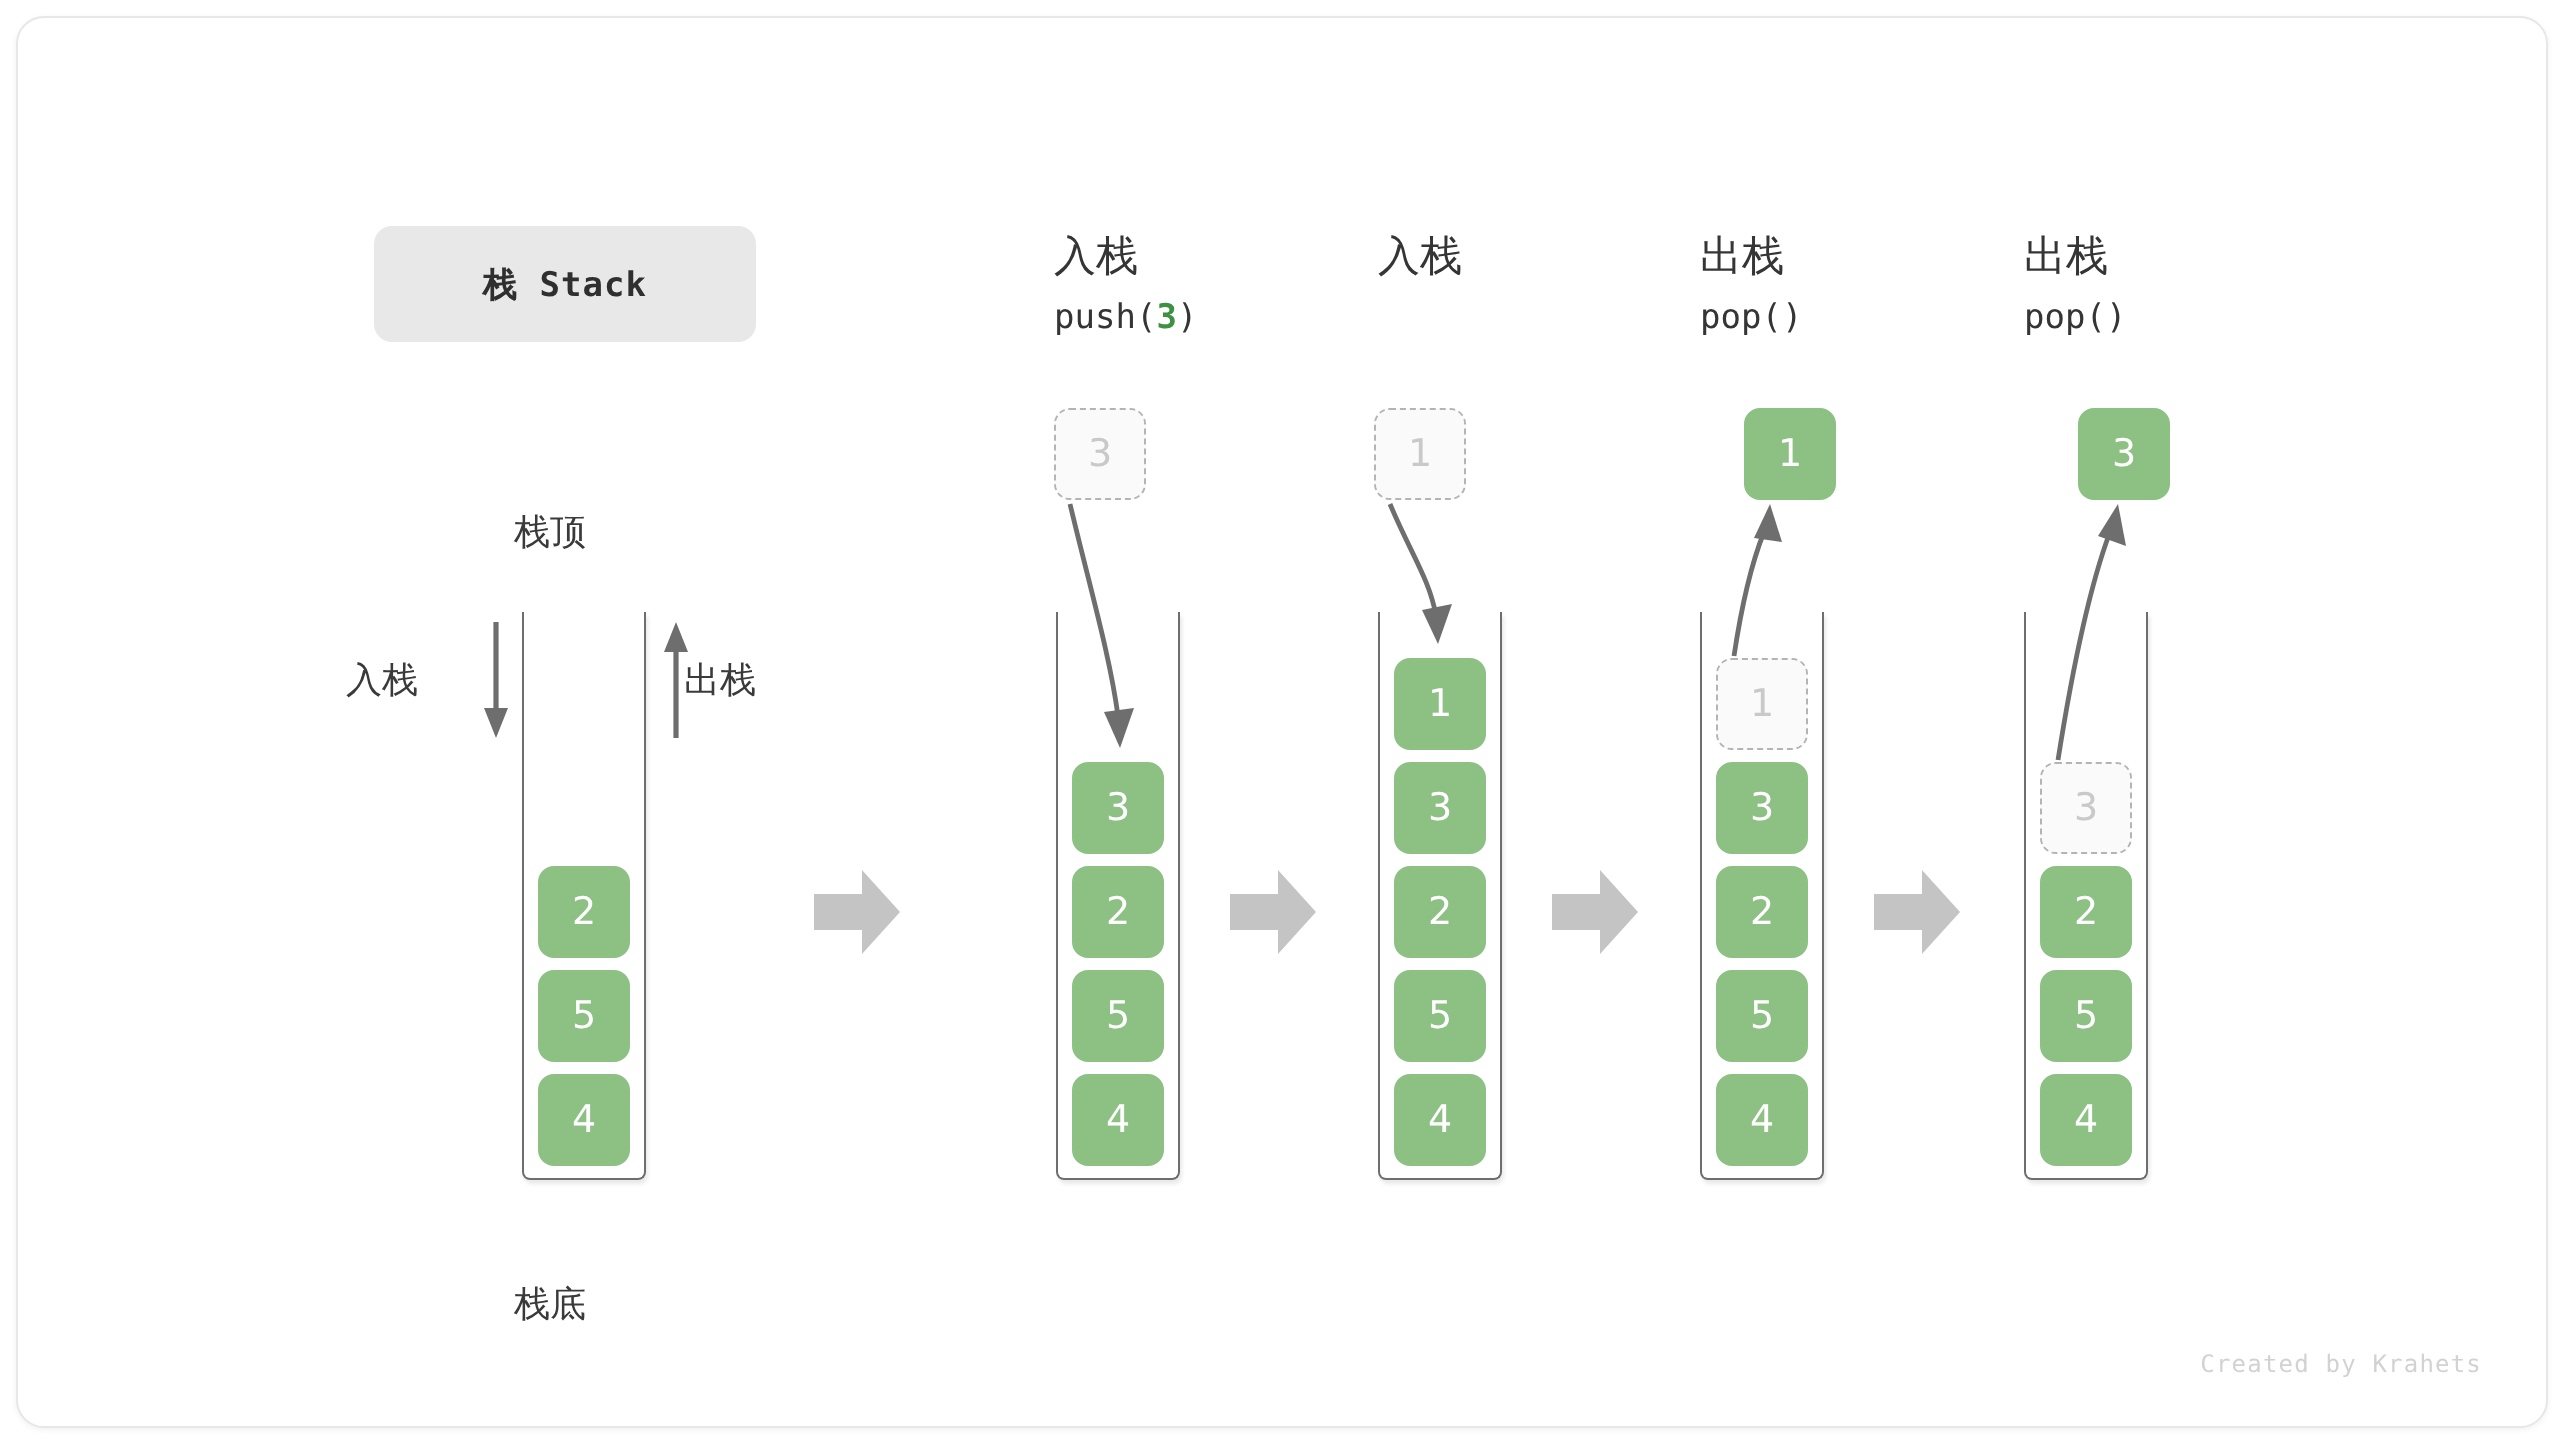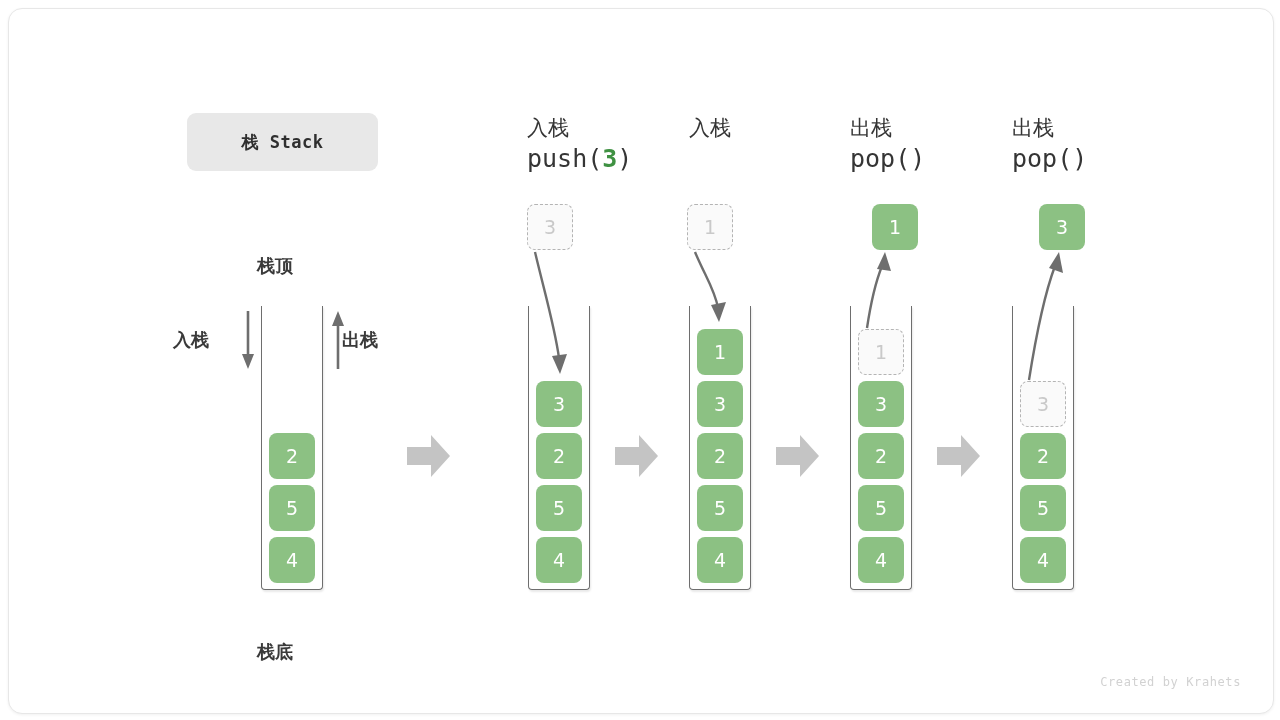"push(3)" .col-head .head-code { font-size: 25px -> 17px }
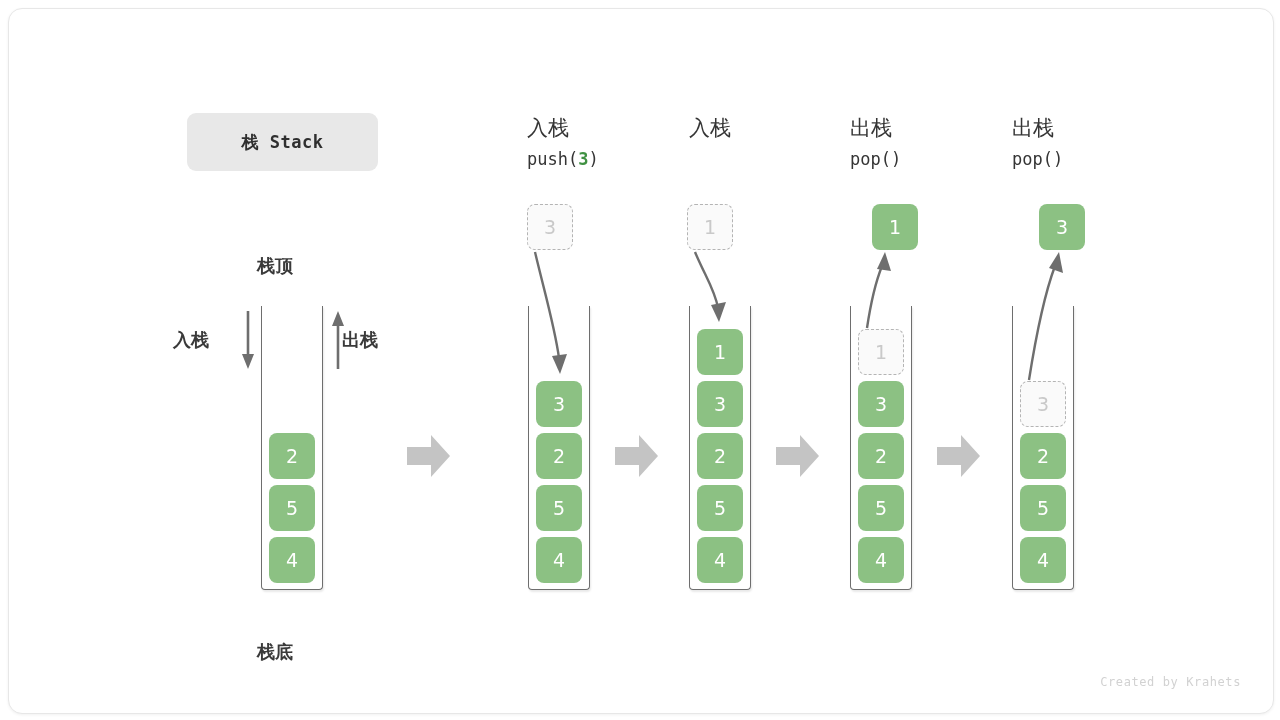"栈顶" .cjk-label { font-weight: bold -> normal }
